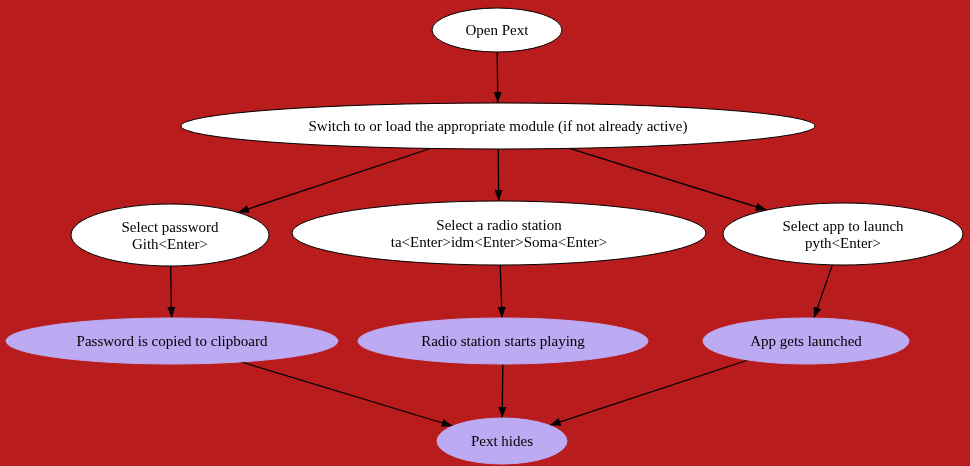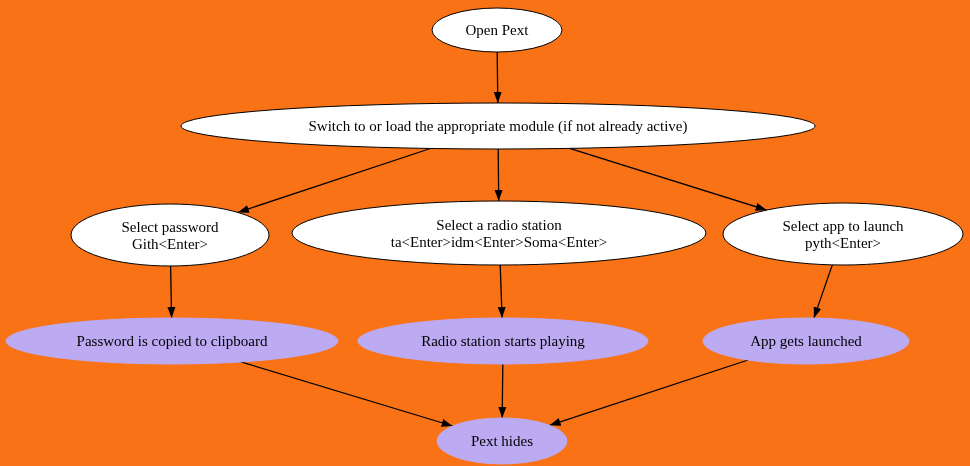"Open Pext" .canvas-wrap { background: #f97316 -> #b91c1c }
